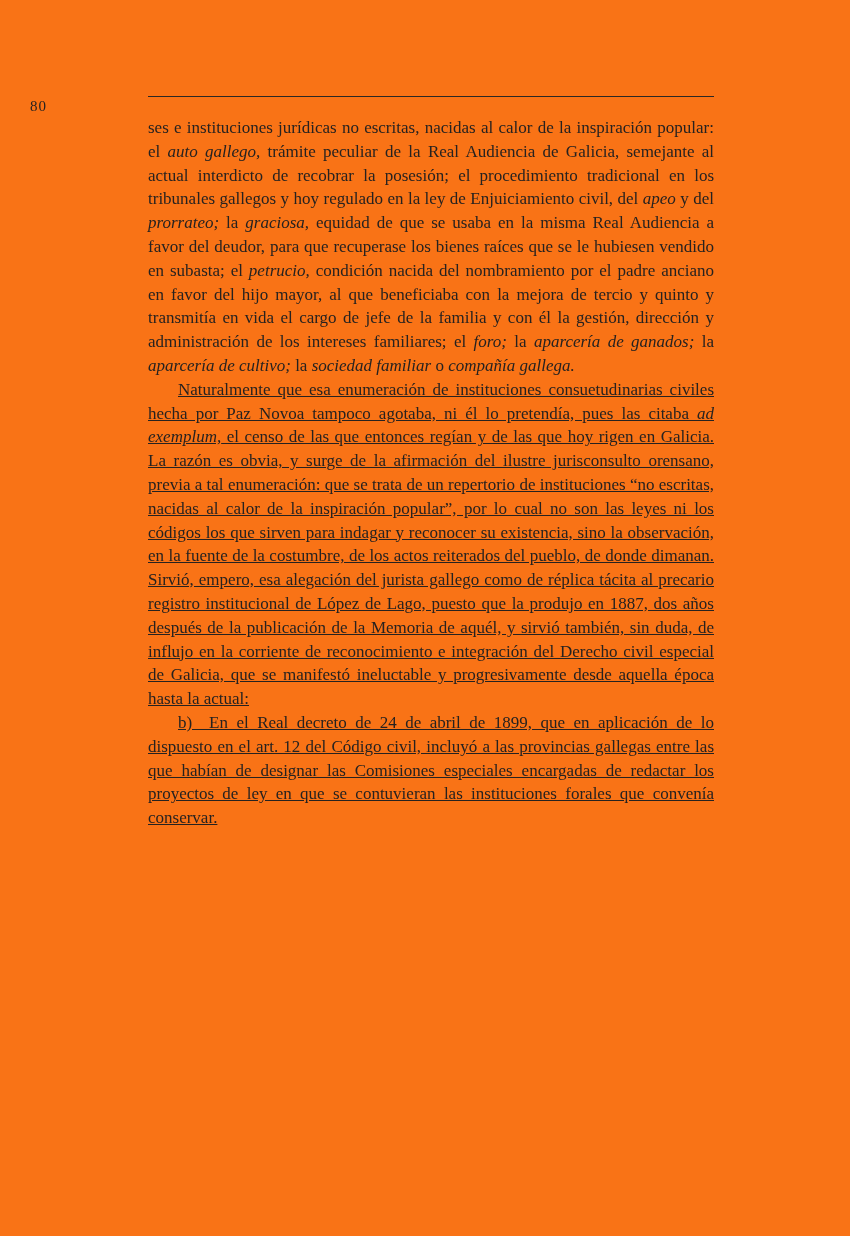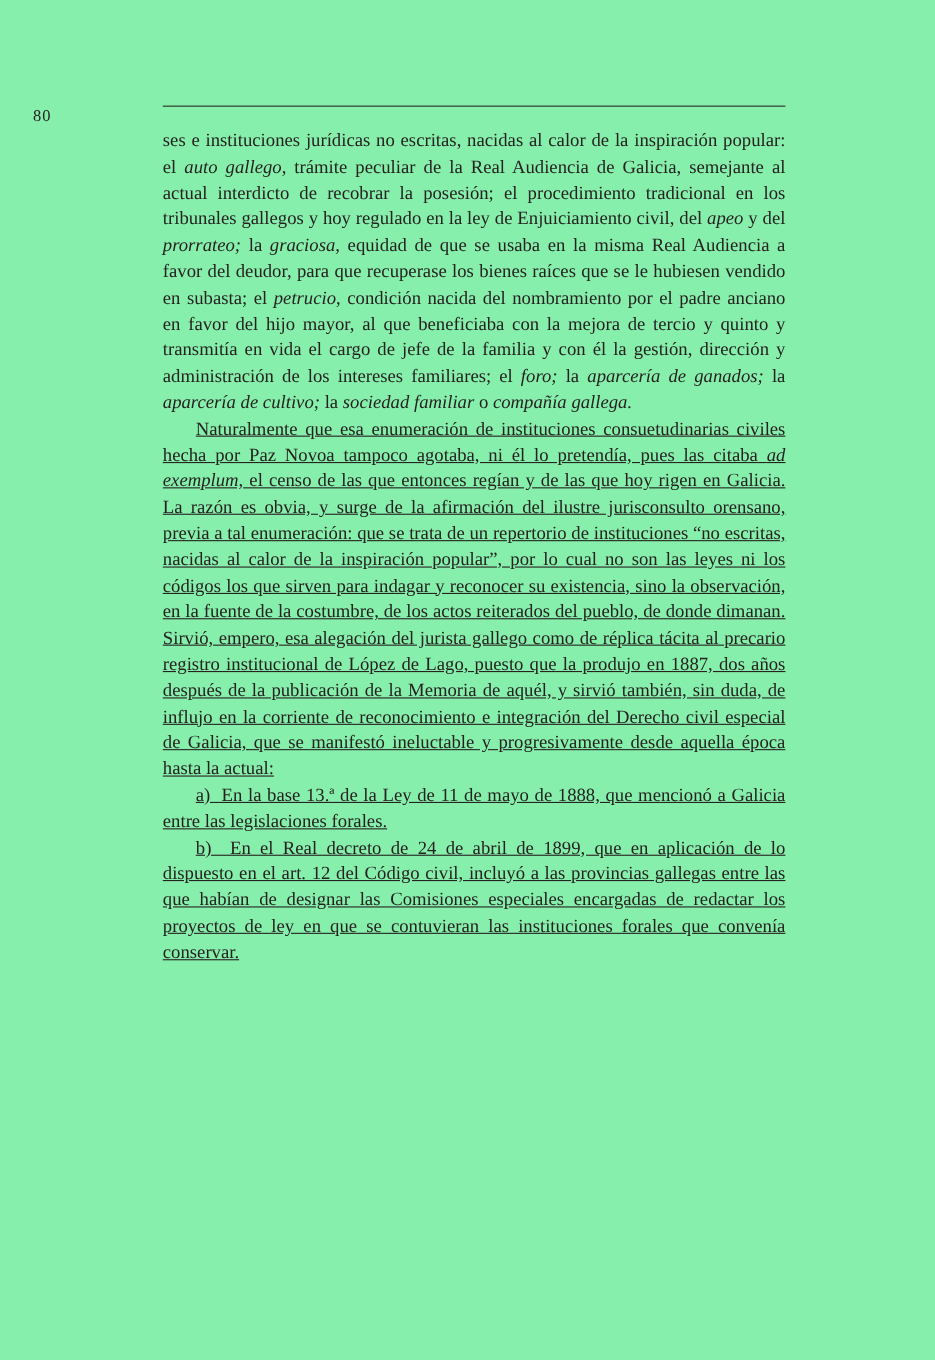"80" .page { background: #86efac -> #f97316 }
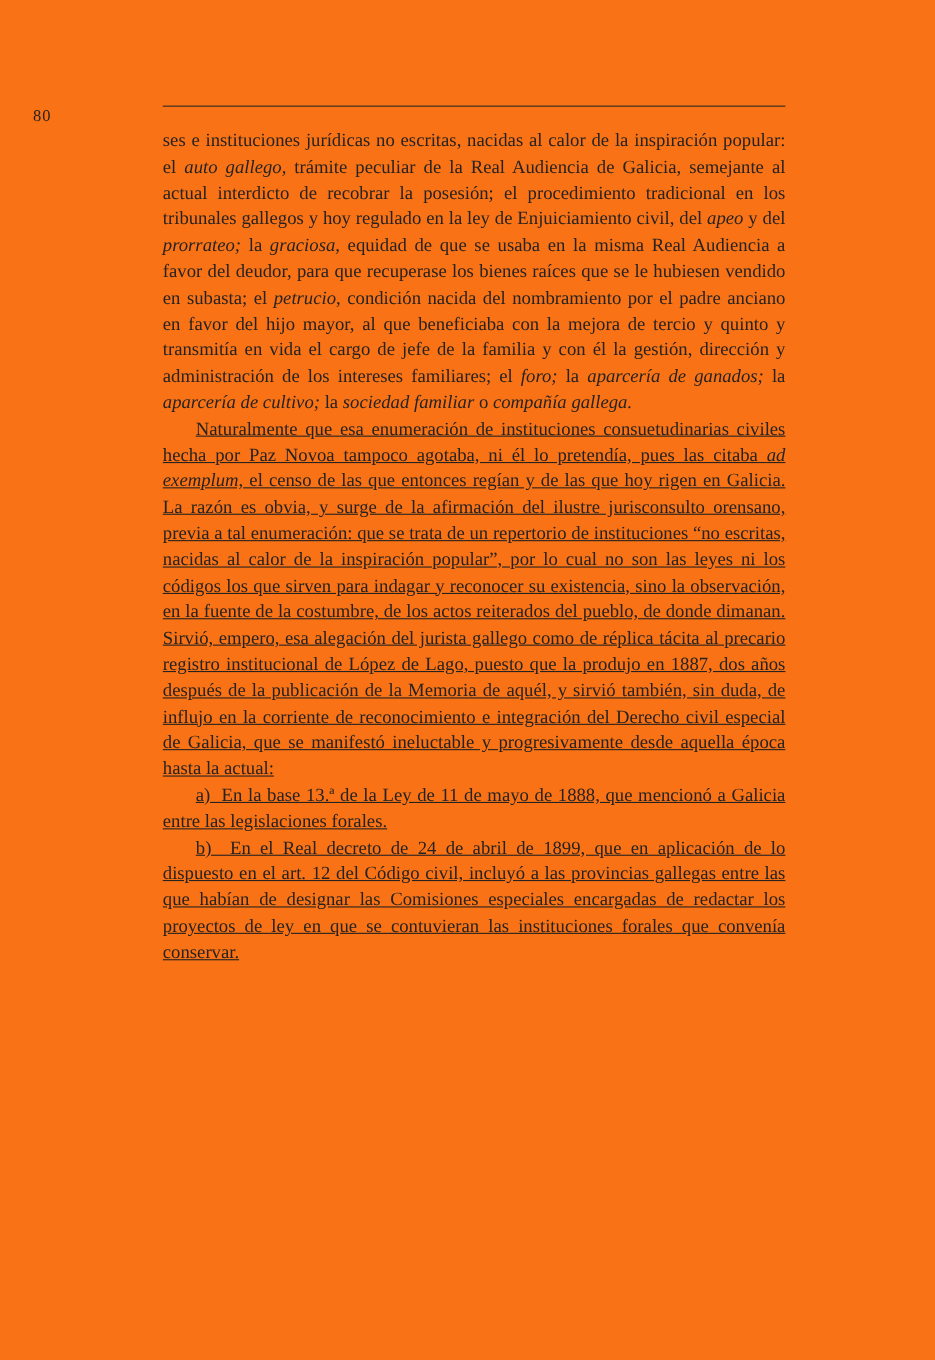"a) En la base 13.ª" p.indent { html: <p><span>a)&nbsp;&nbsp;En la base 13.ª de la Ley de 11 de mayo de 1888, que mencionó a Galicia entre las legislaciones forales.</span></p> -> none }
